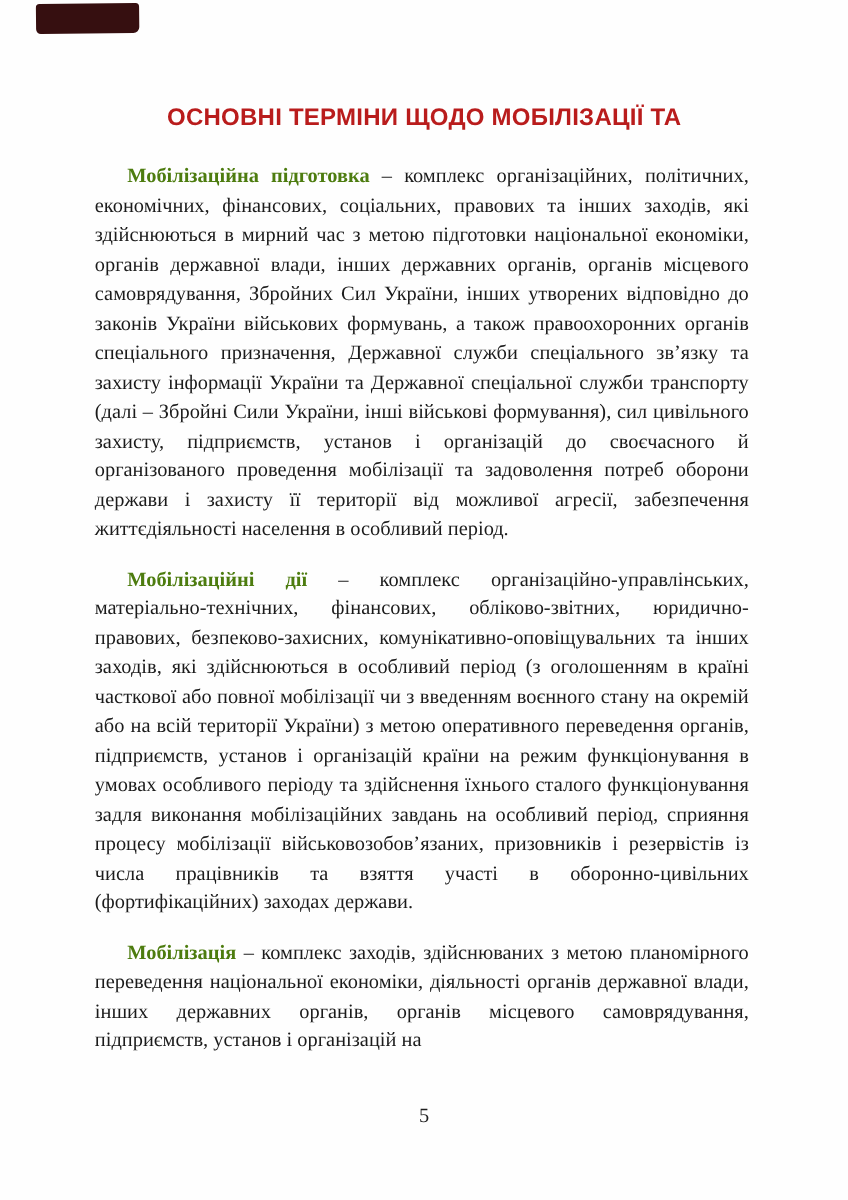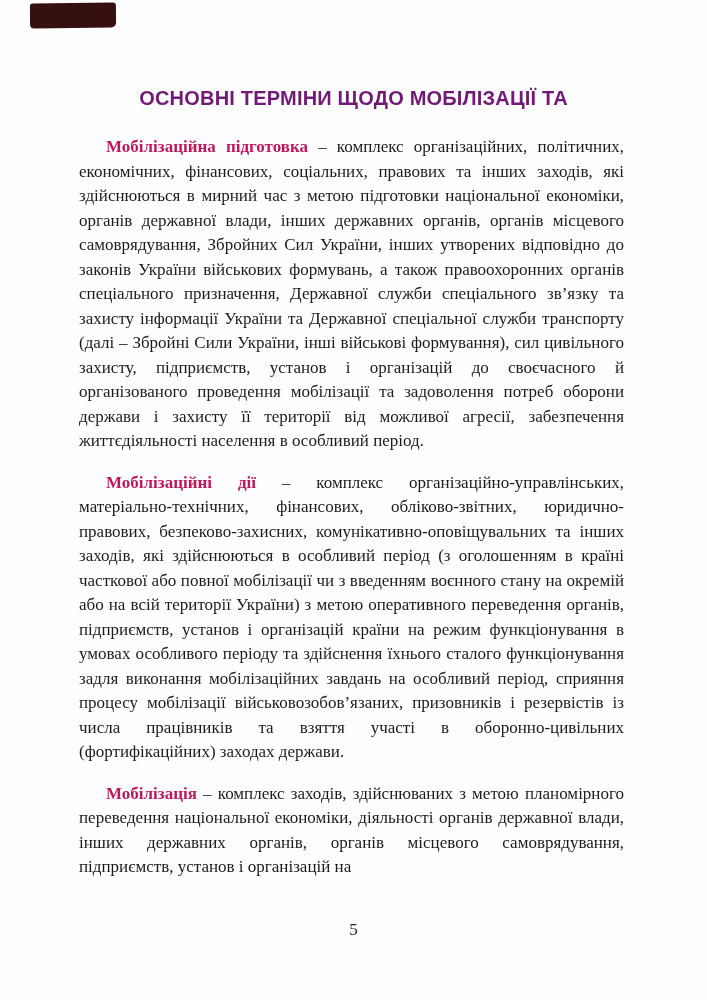"ОСНОВНІ ТЕРМІНИ ЩОДО МОБІЛІЗАЦІЇ ТА" .title { color: #701a75 -> #b91c1c }
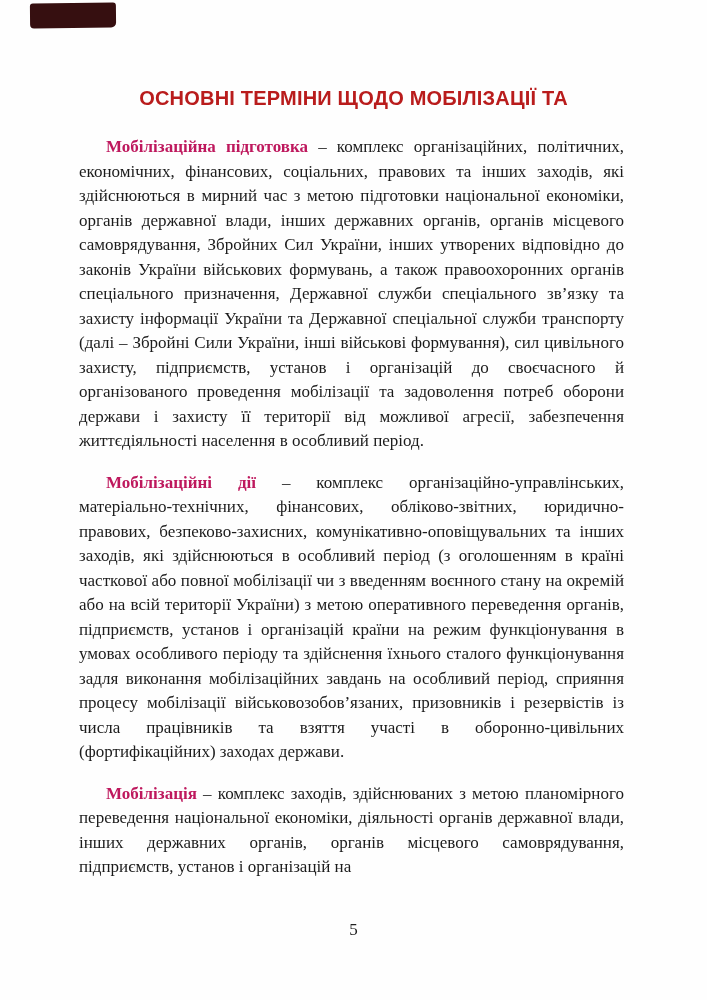"Мобілізаційна підготовка" .para .term { color: #be185d -> #4d7c0f }
